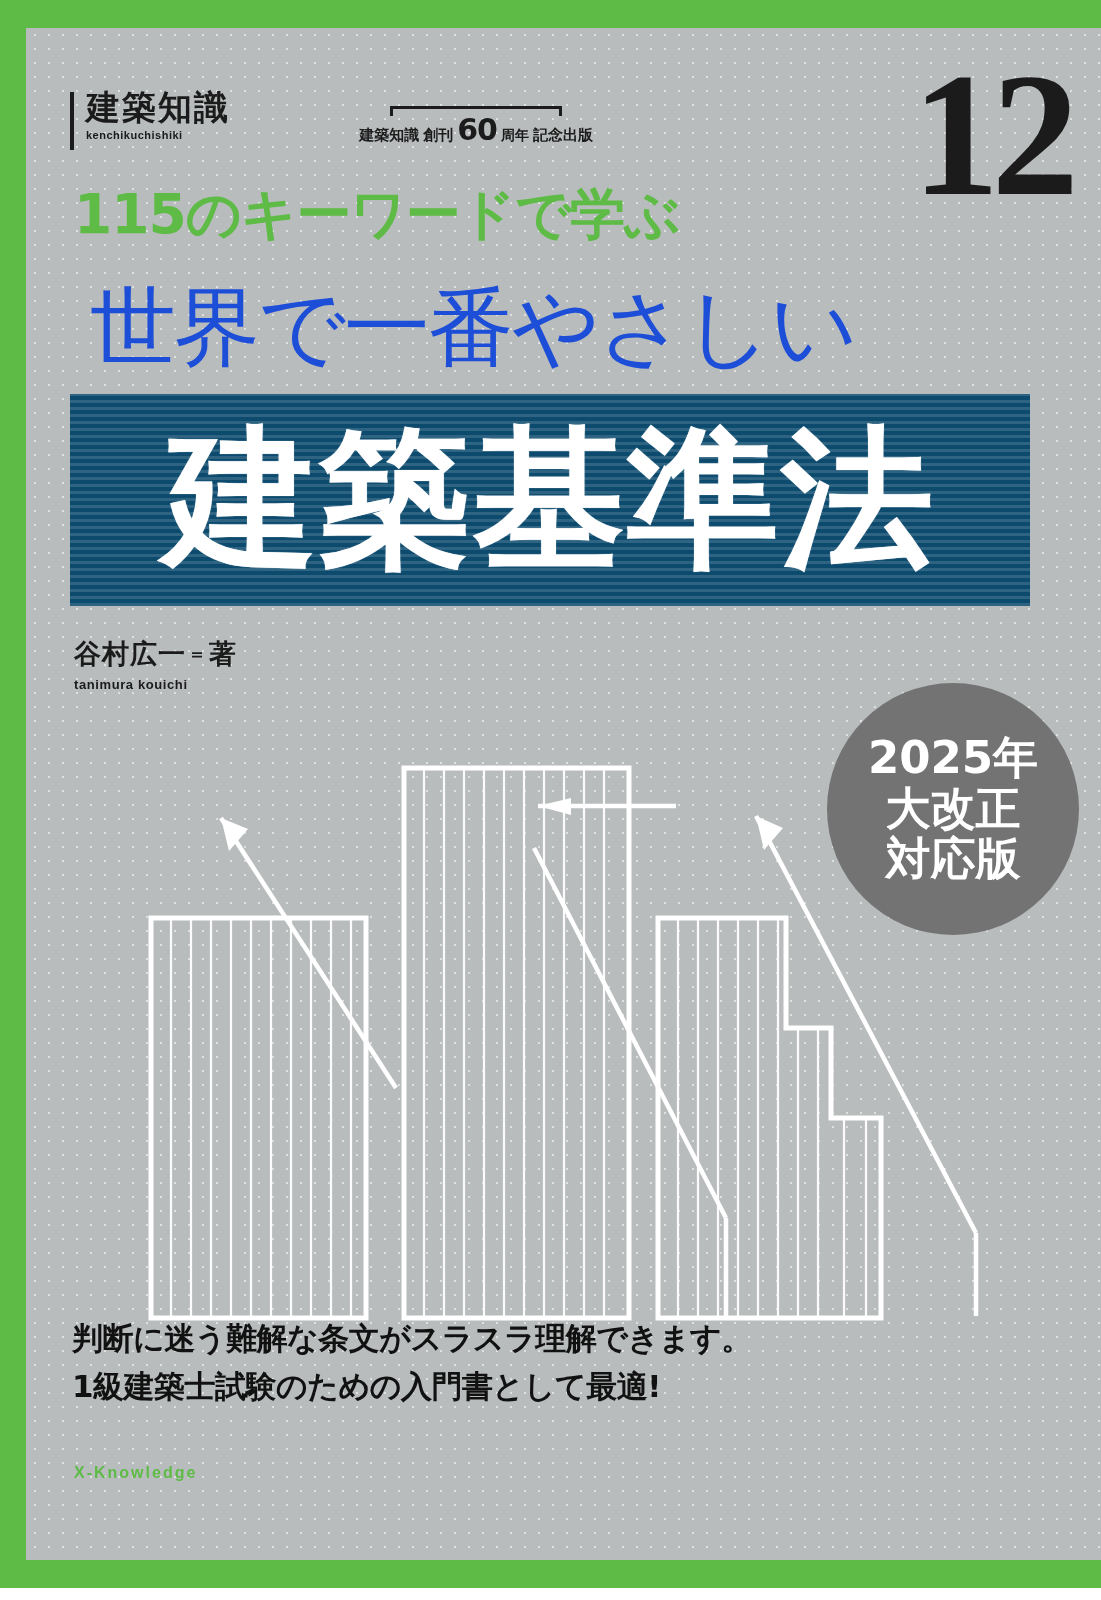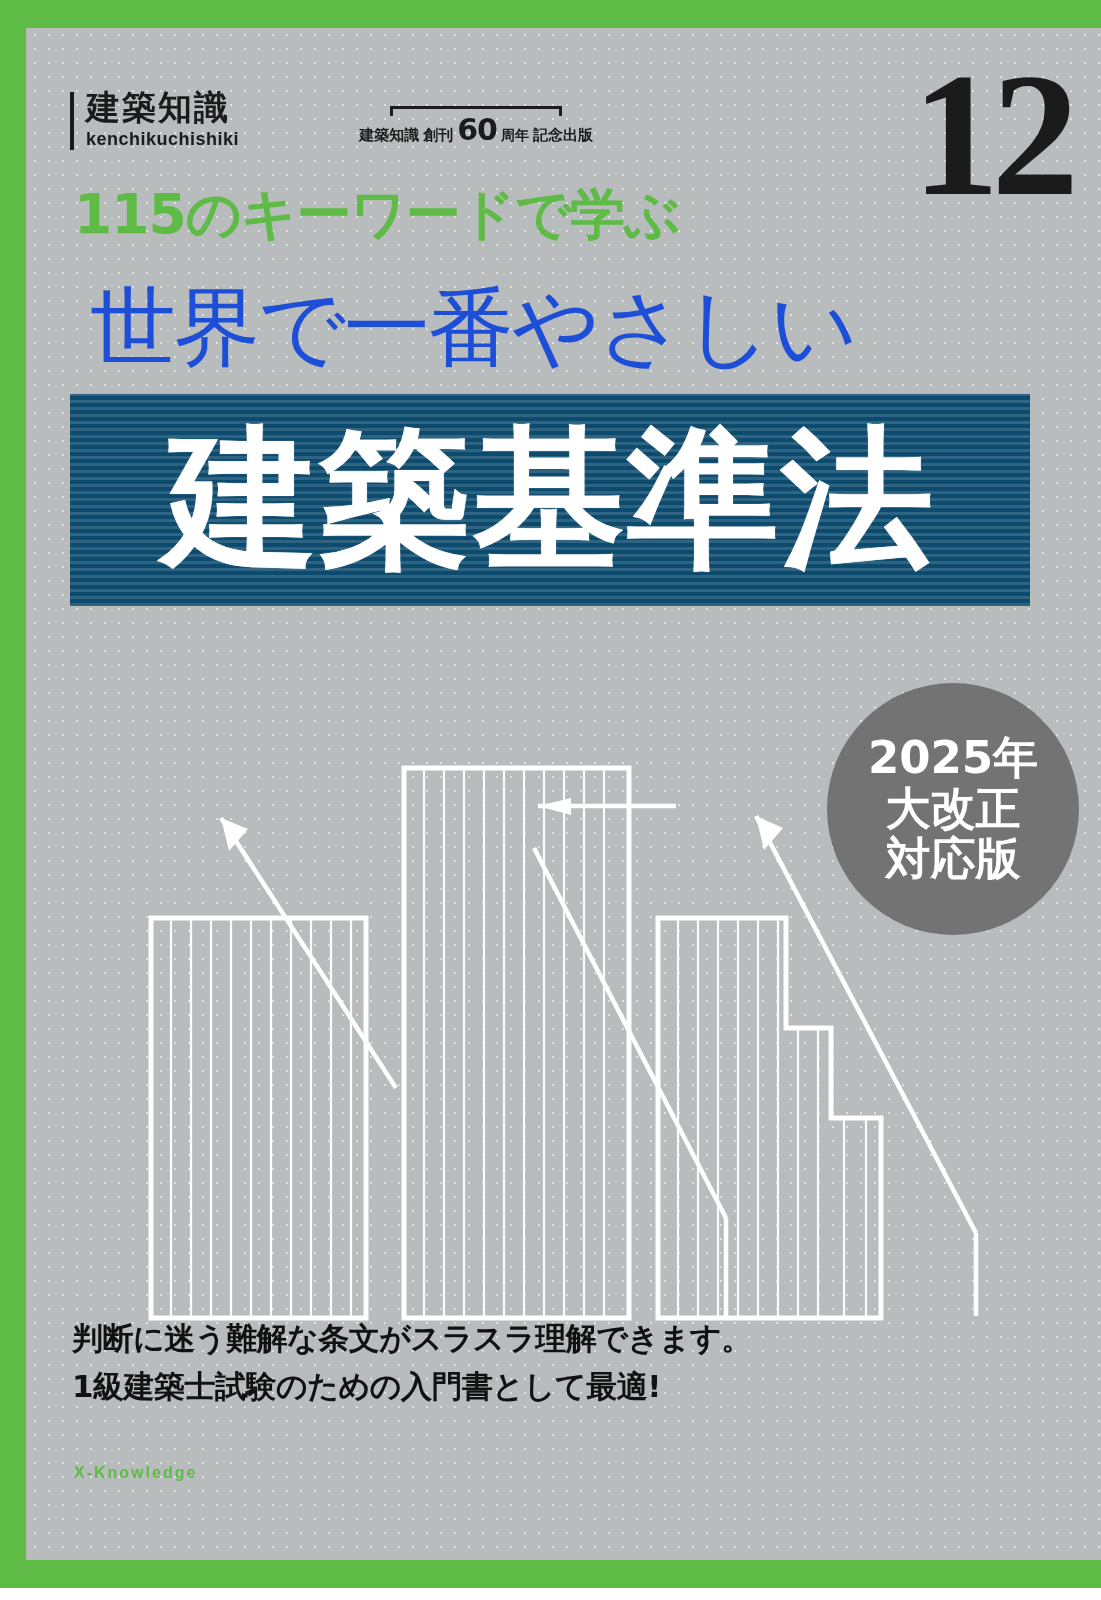"kenchikuchishiki" .brand-ro { font-size: 18px -> 11px }
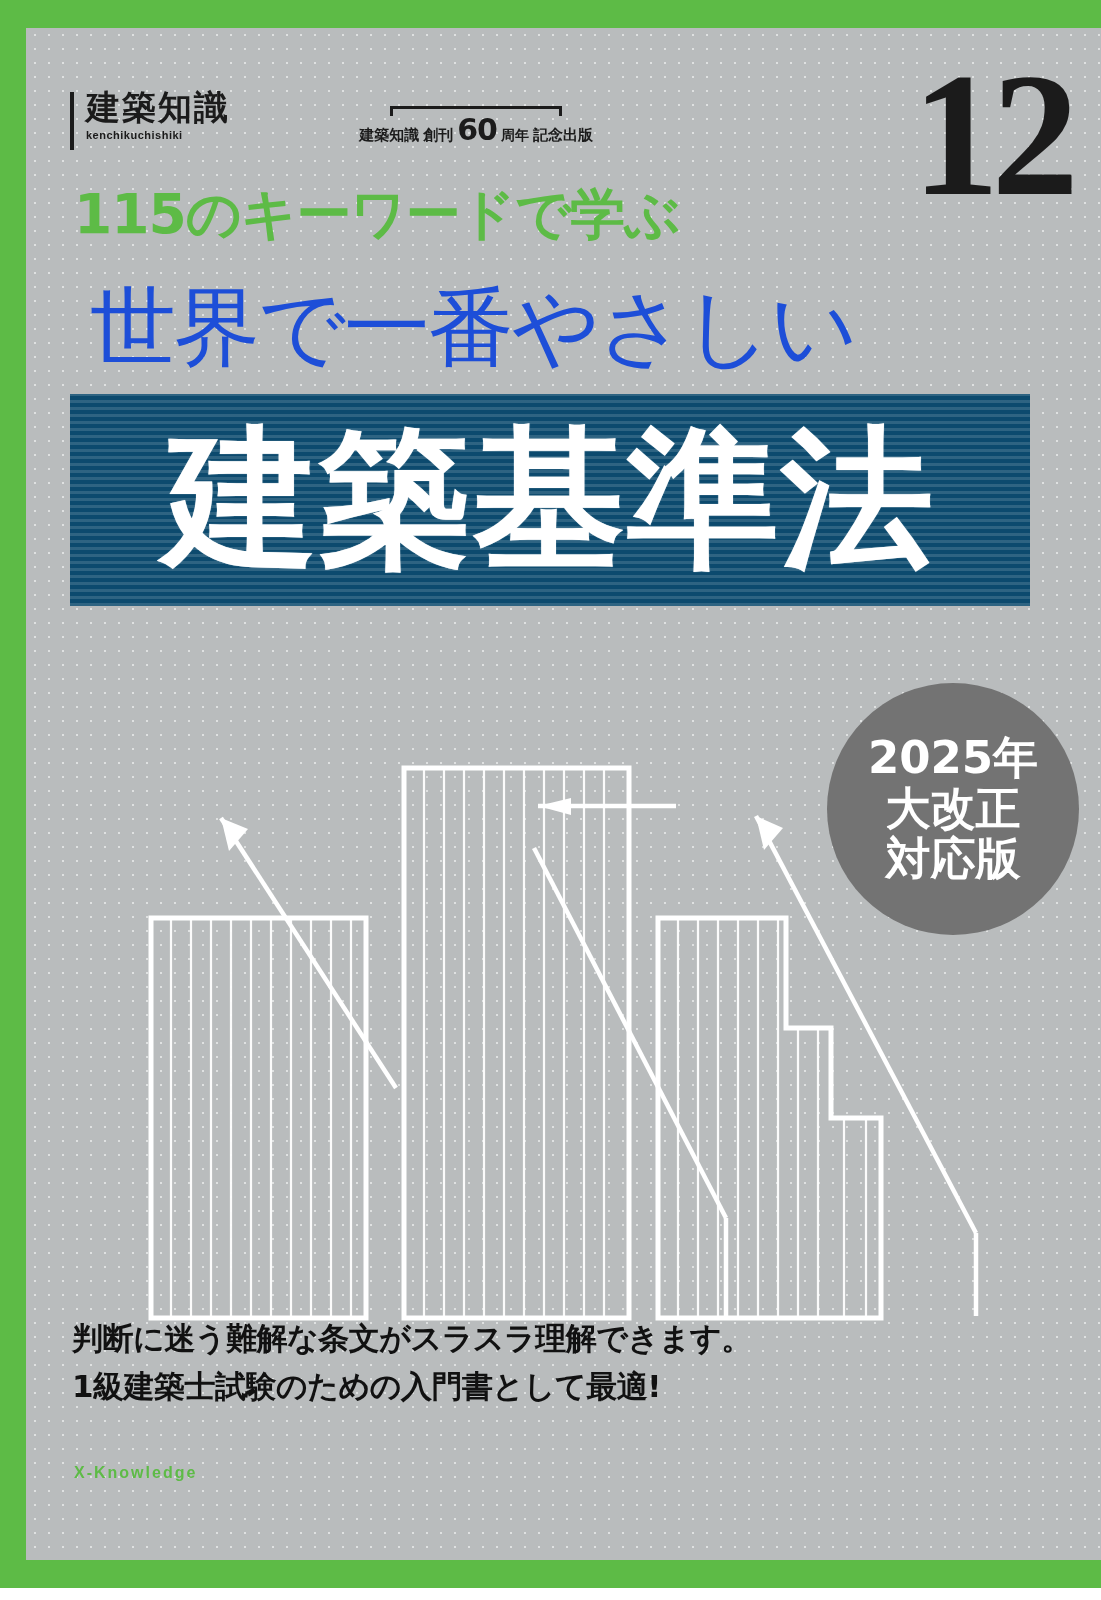"谷村広一＝著" div.author { html: none -> <div> <div> <span>谷村広一</span><span>＝</span><span>著</span> </div> <div>tanimura kouichi</div> </div> }
